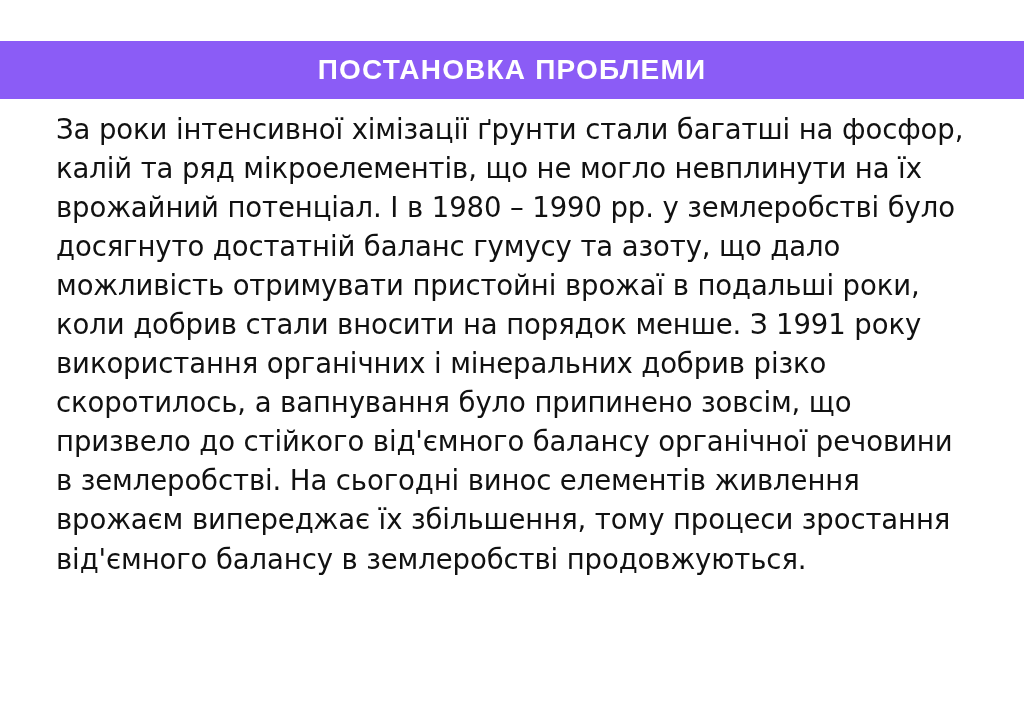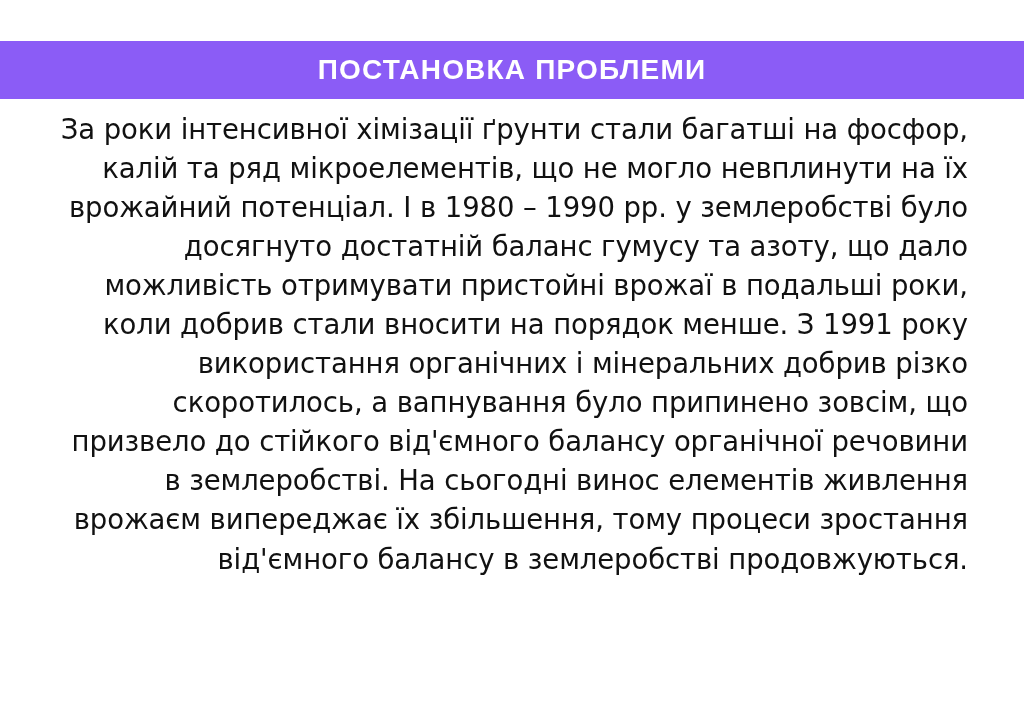"За роки інтенсивної хімізації ґрунти" .body-text { text-align: right -> left }
